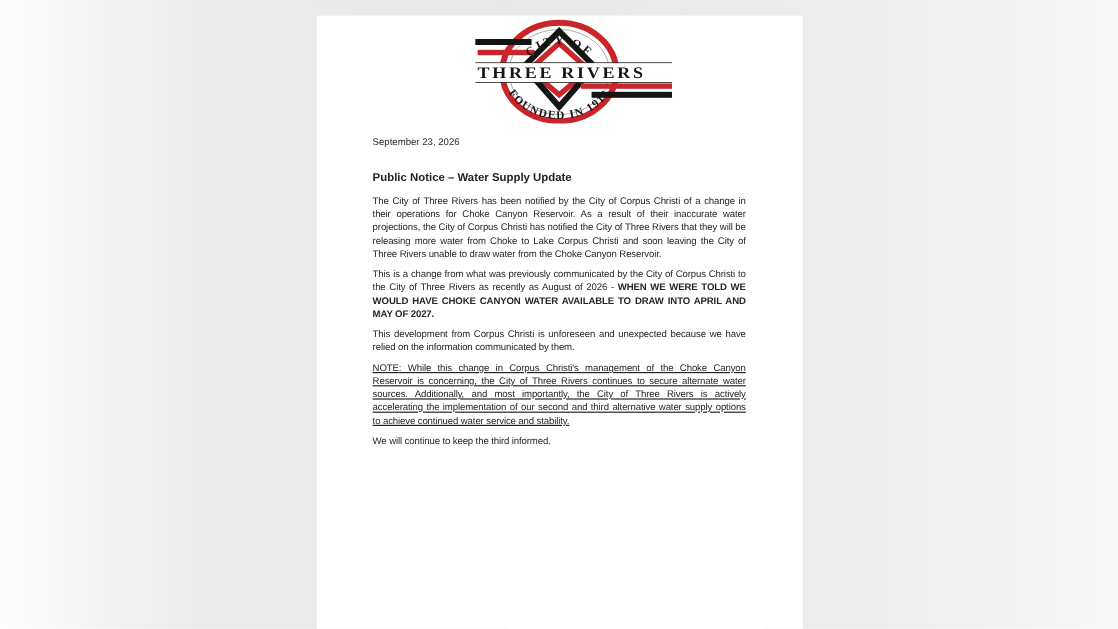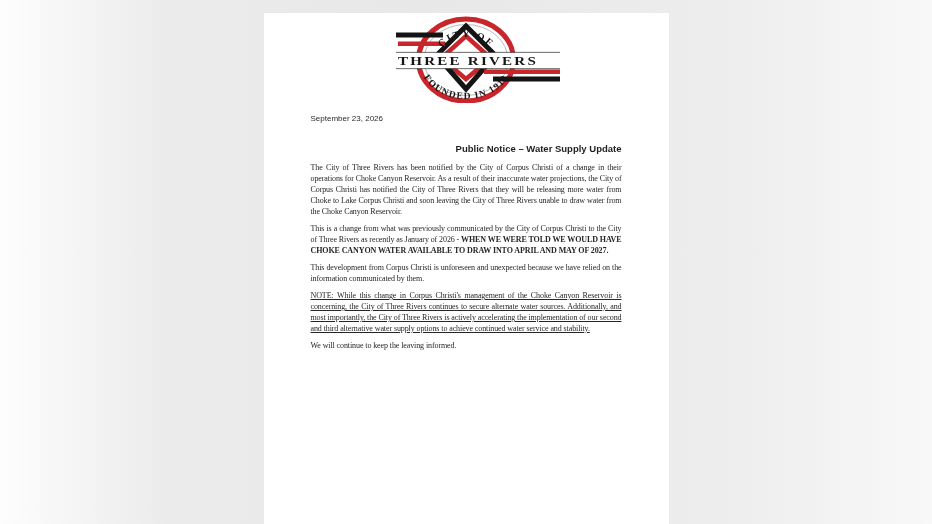"Public Notice – Water Supply" .notice-title { text-align: right -> left }
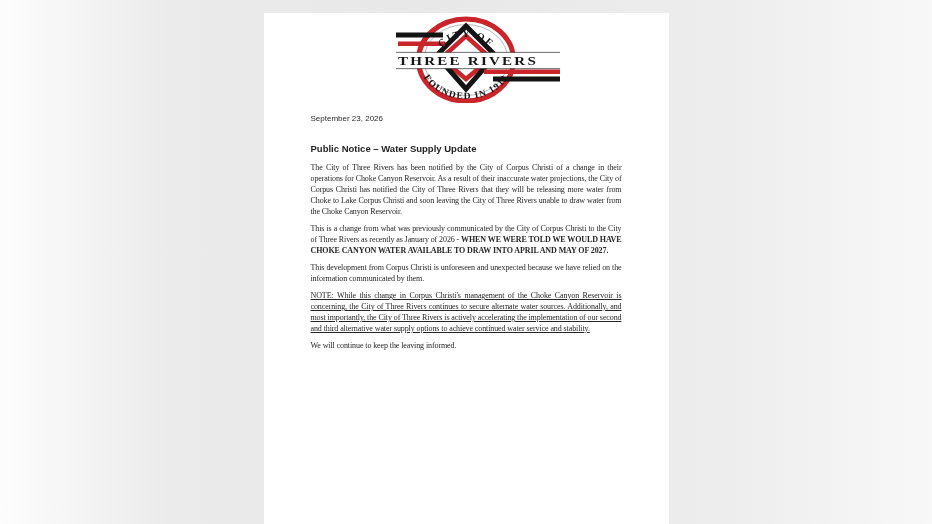"The City of Three Rivers" .para { font-family: Liberation Serif, serif -> none }
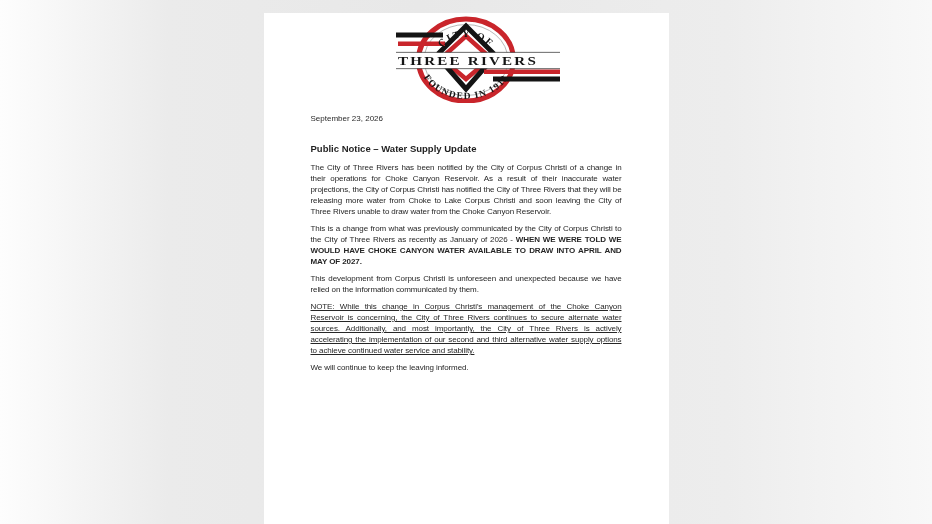"This is a change from" span { text: January -> August }
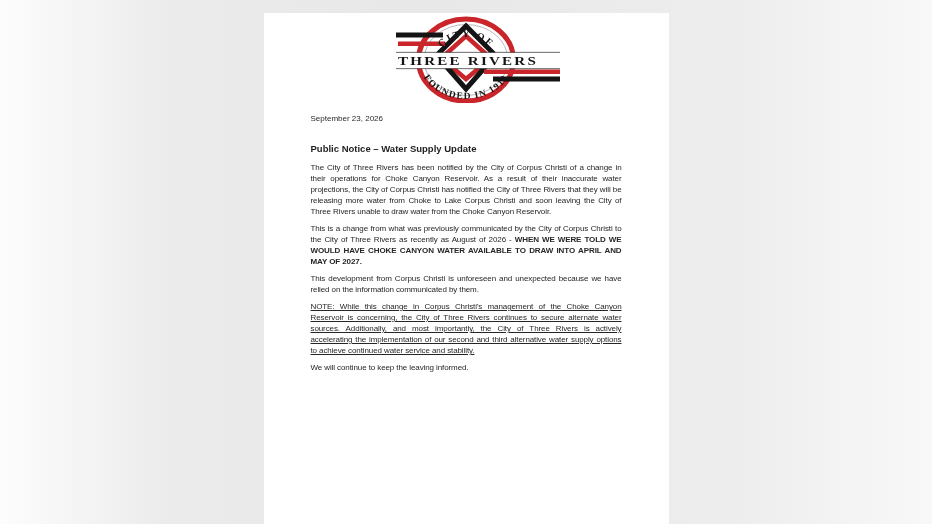"We will continue to keep" p.para { text: leaving -> third }
